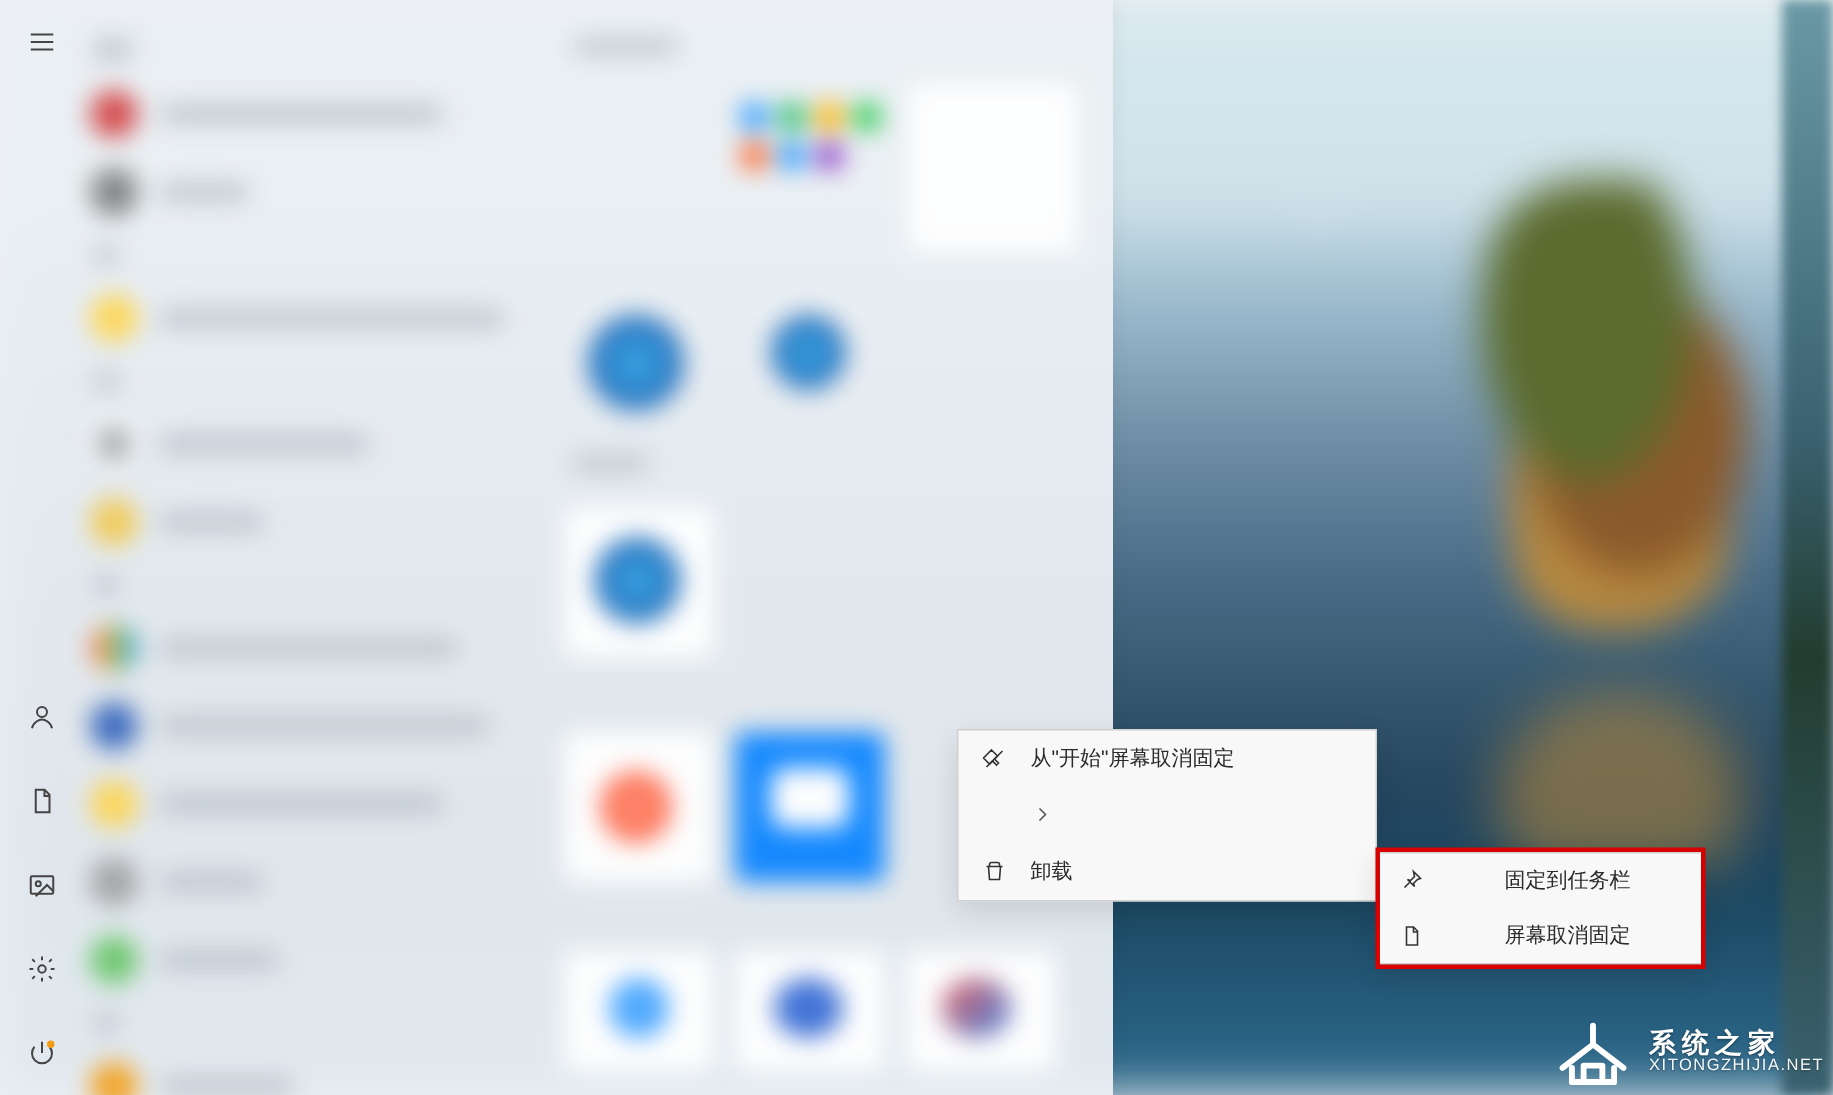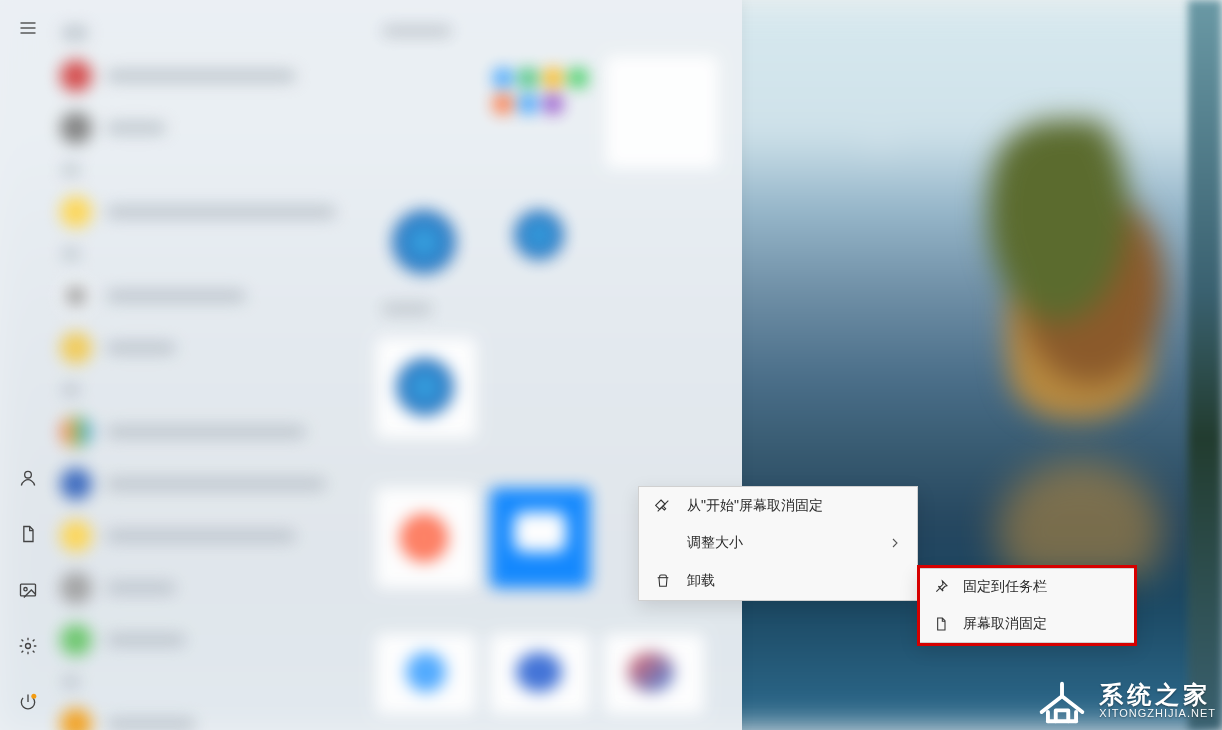"调整大小" span.ctx-label { html: <span>调整大小</span> -> none }
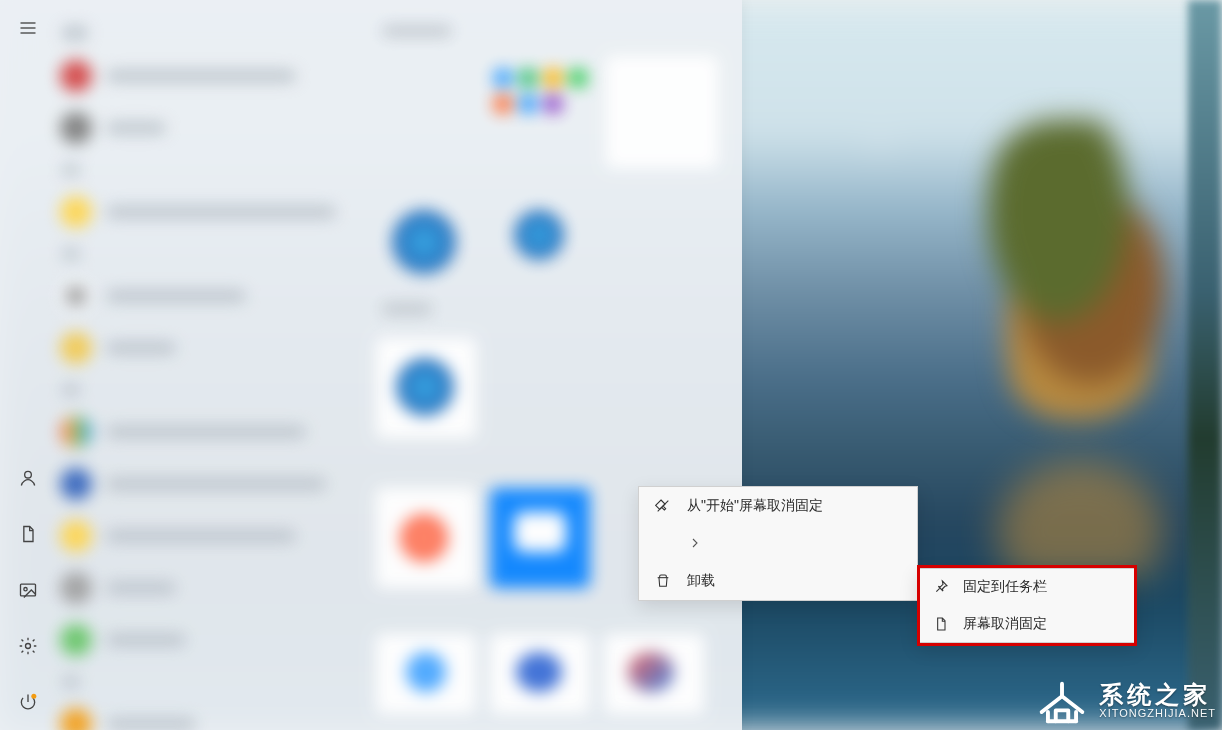"固定到任务栏" .sub-row { gap: none -> 40px }
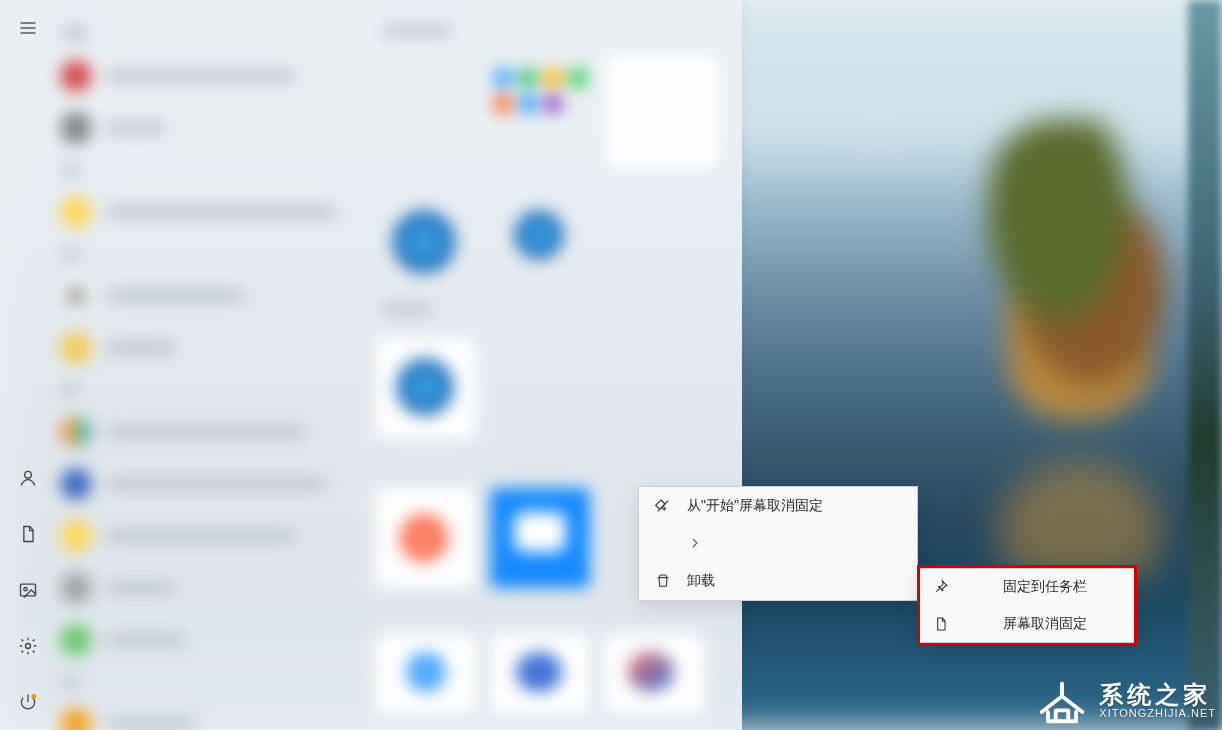"系统之家" .wm-title { font-size: 24px -> 18px }
